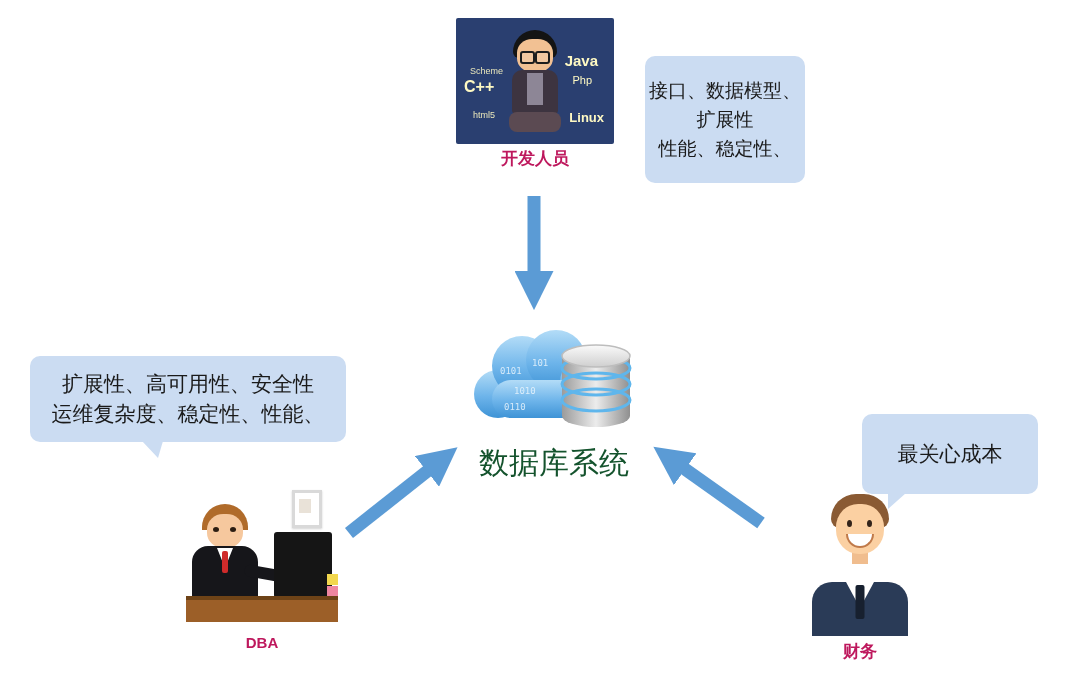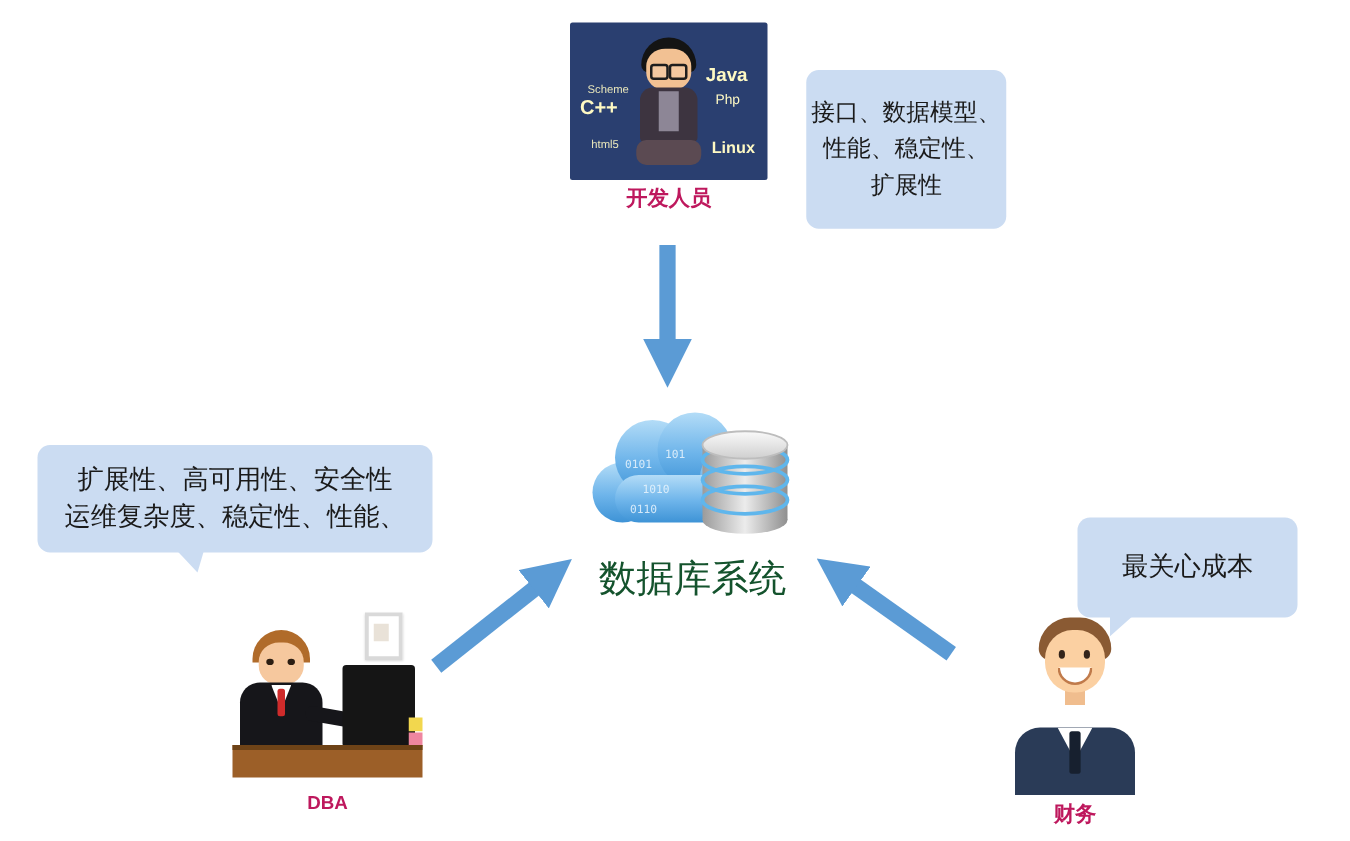"性能、稳定性、" div.line { order: before "扩展性" -> after "扩展性" }
